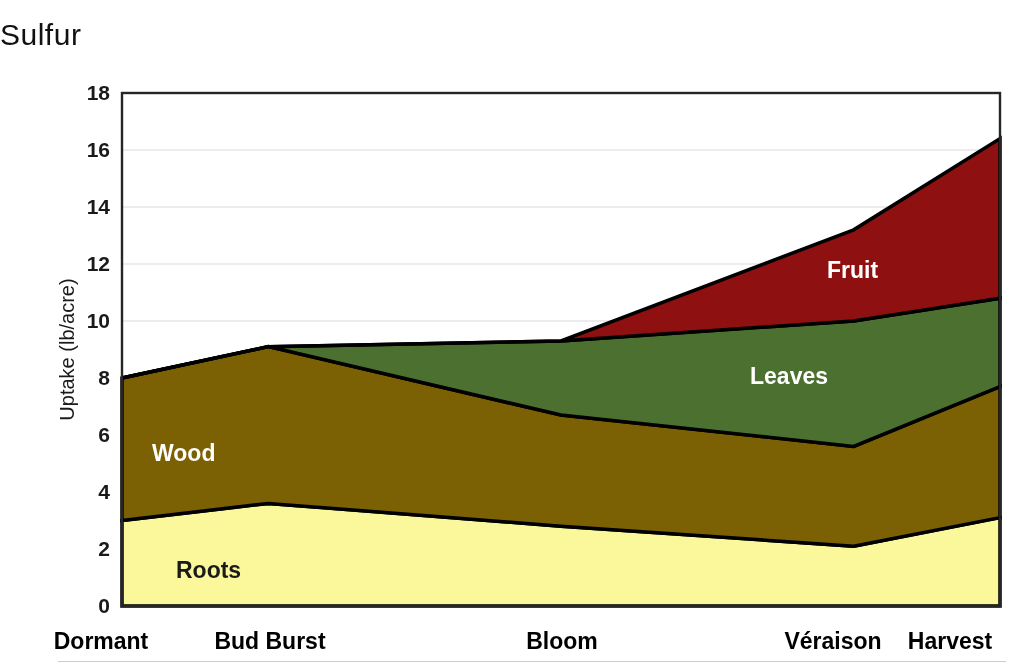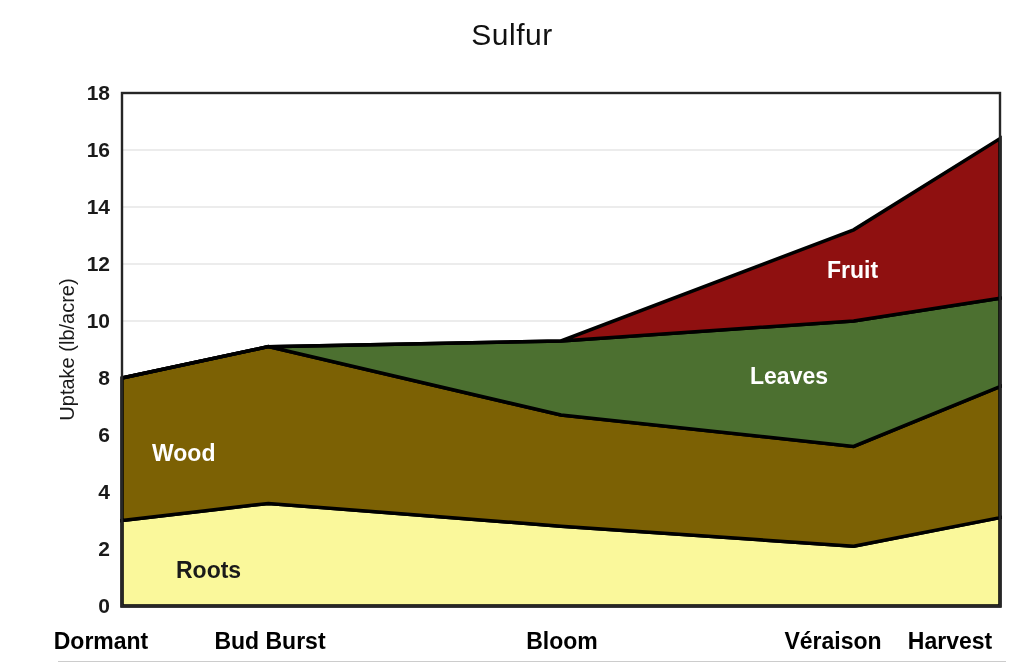"Sulfur" #chart-title { text-align: center -> none }
